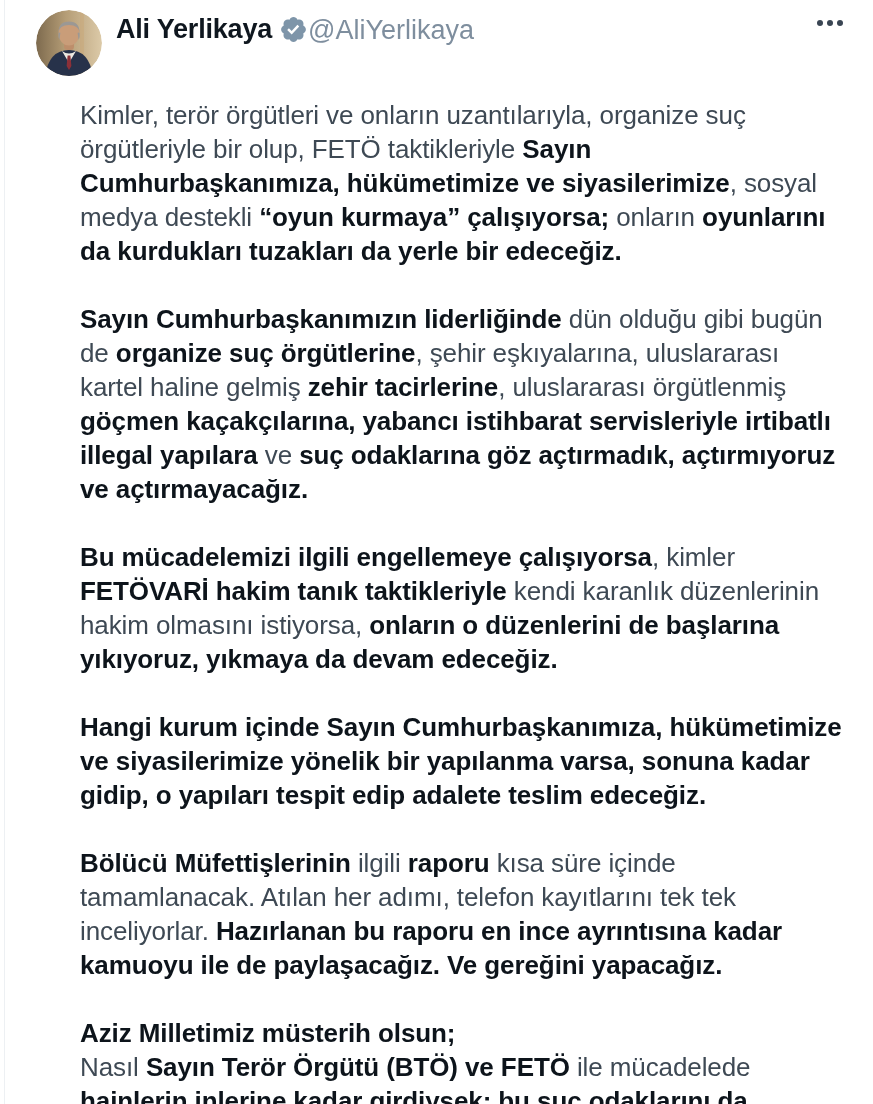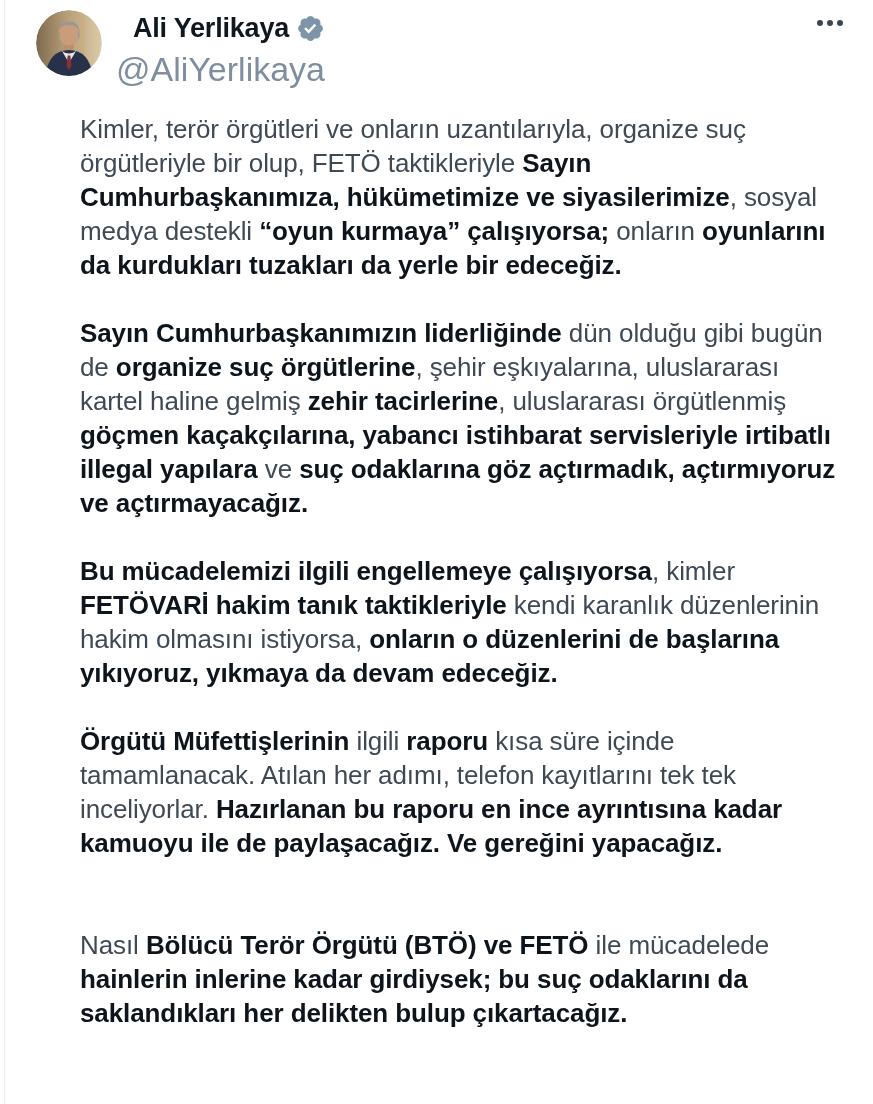"Ali Yerlikaya" .id-block { align-items: flex-end -> none; flex-direction: column -> row }
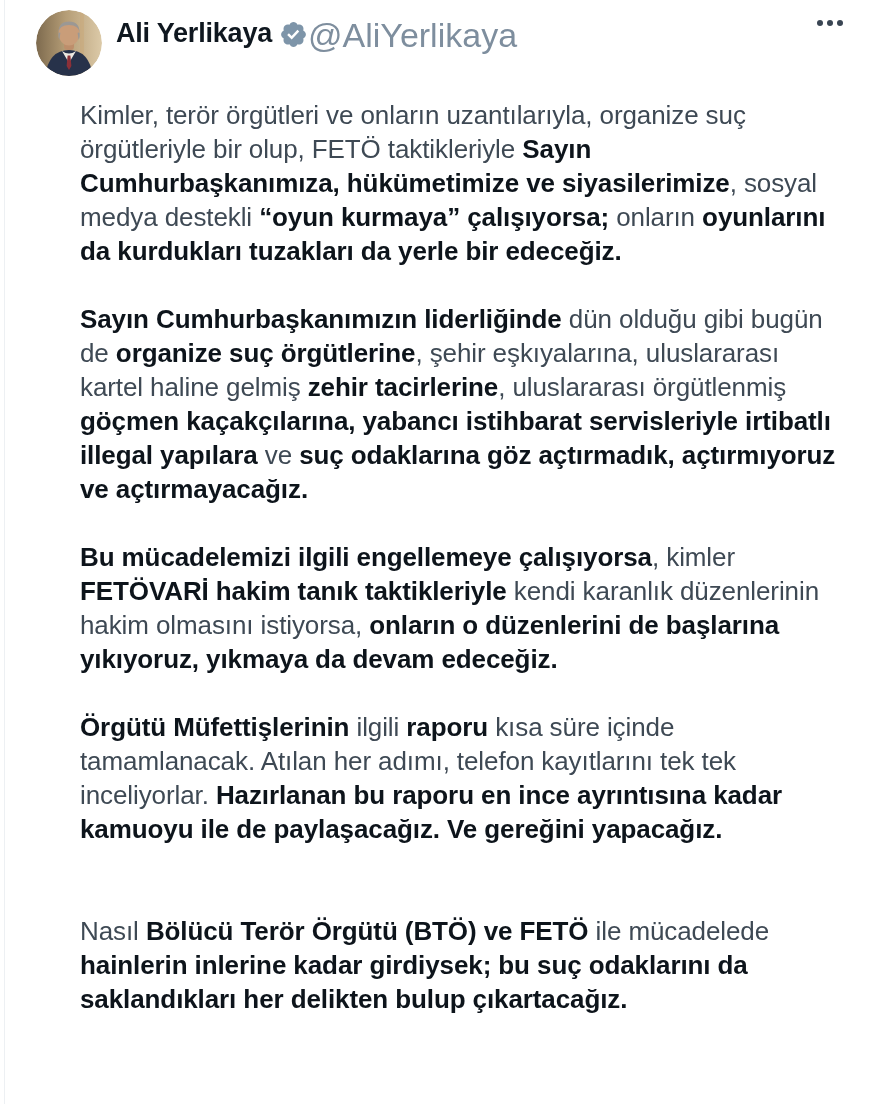"@AliYerlikaya" .handle { font-size: 34px -> 27px }
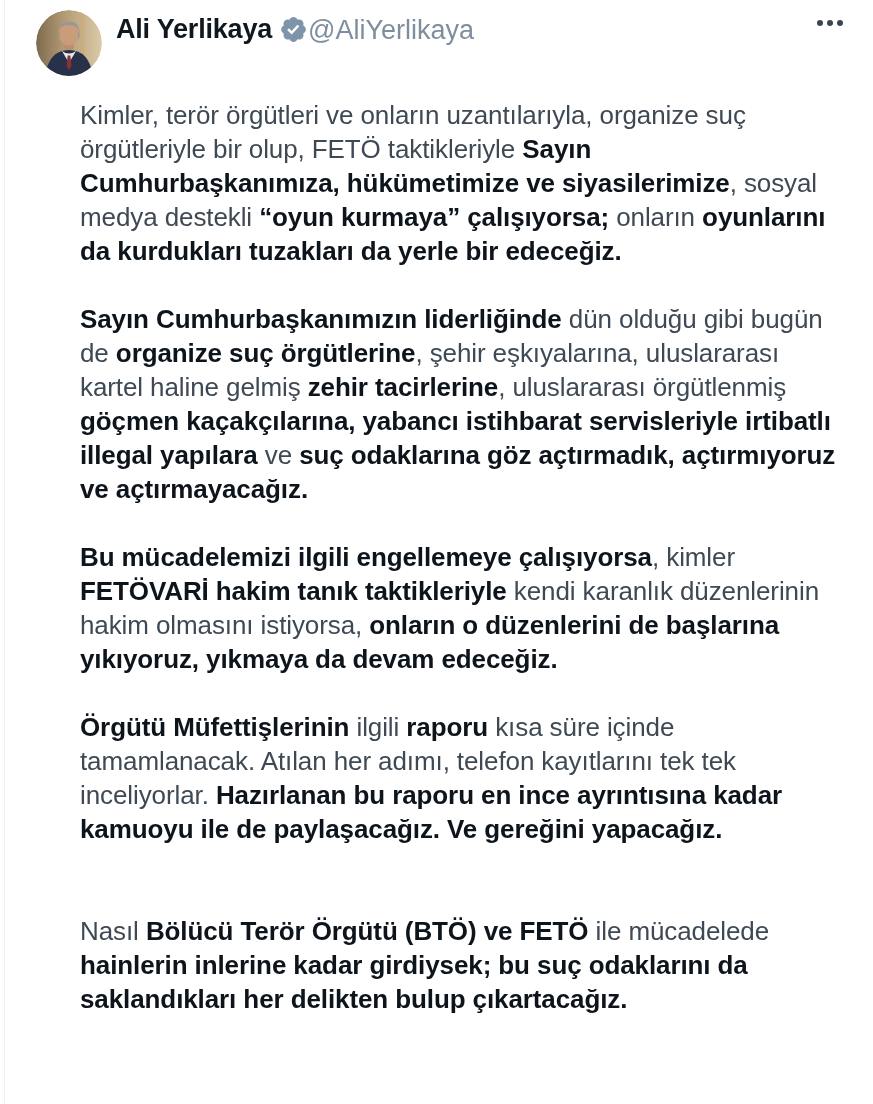"Hangi kurum içinde Sayın" p { html: none -> <p><span>Hangi kurum içinde Sayın Cumhurbaşkanımıza, hükümetimize ve siyasilerimize yönelik bir yapılanma varsa, sonuna kadar gidip, o yapıları tespit edip adalete teslim edeceğiz.</span></p> }
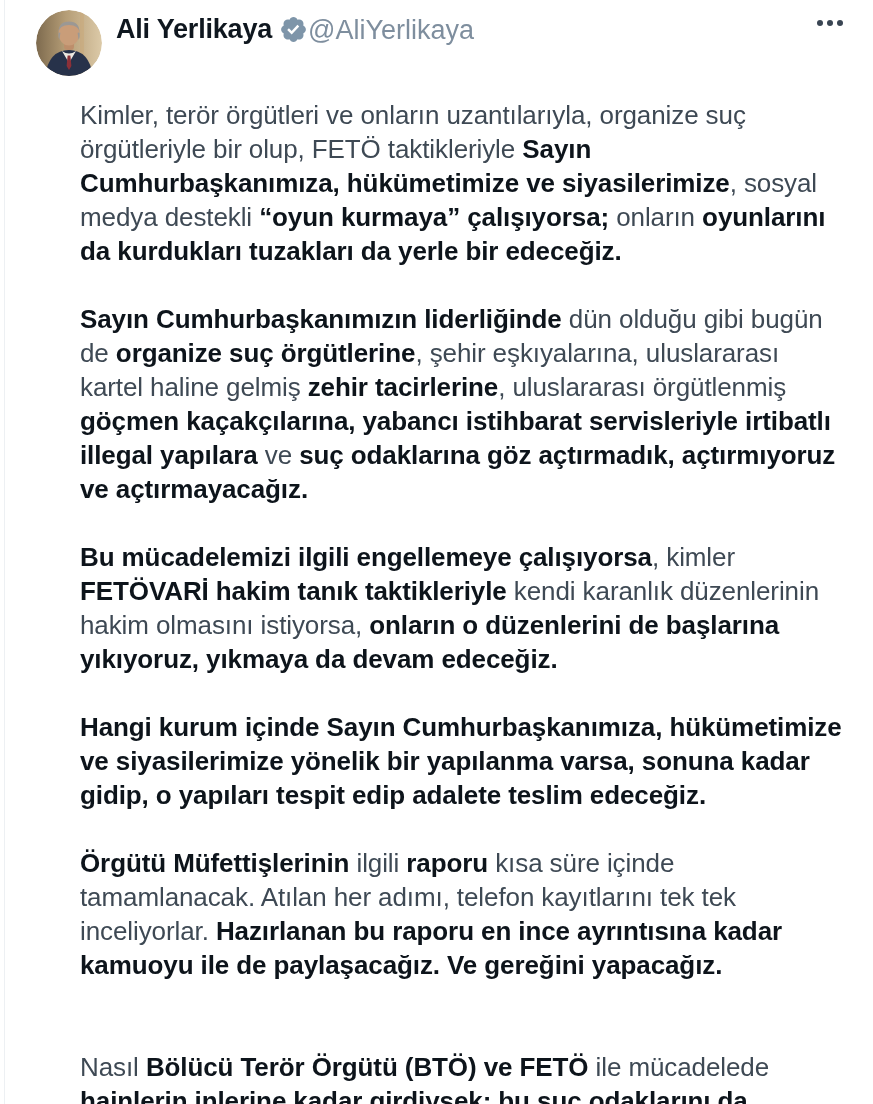"Örgütü Müfettişlerinin" span.b { text: Örgütü -> Bölücü }
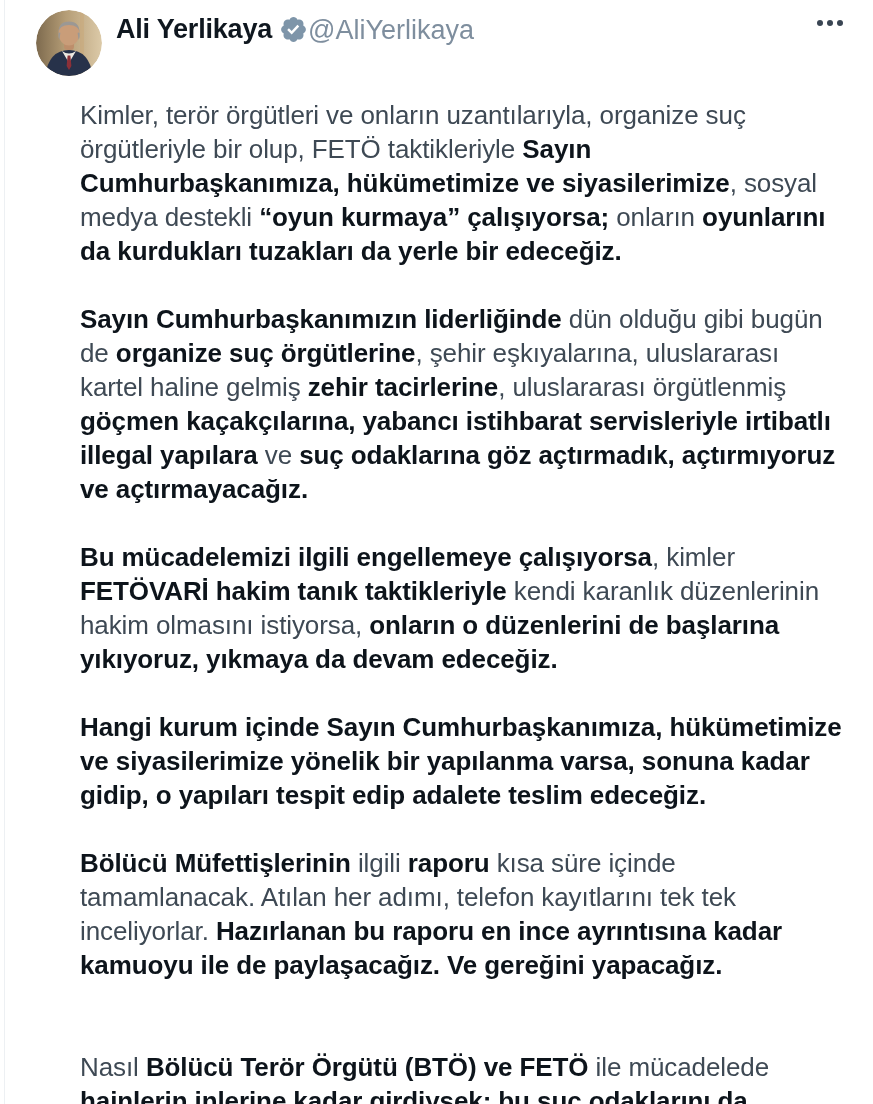"Aziz Milletimiz müsterih olsun;" span.b { html: none -> <span>Aziz Milletimiz müsterih olsun;</span> }
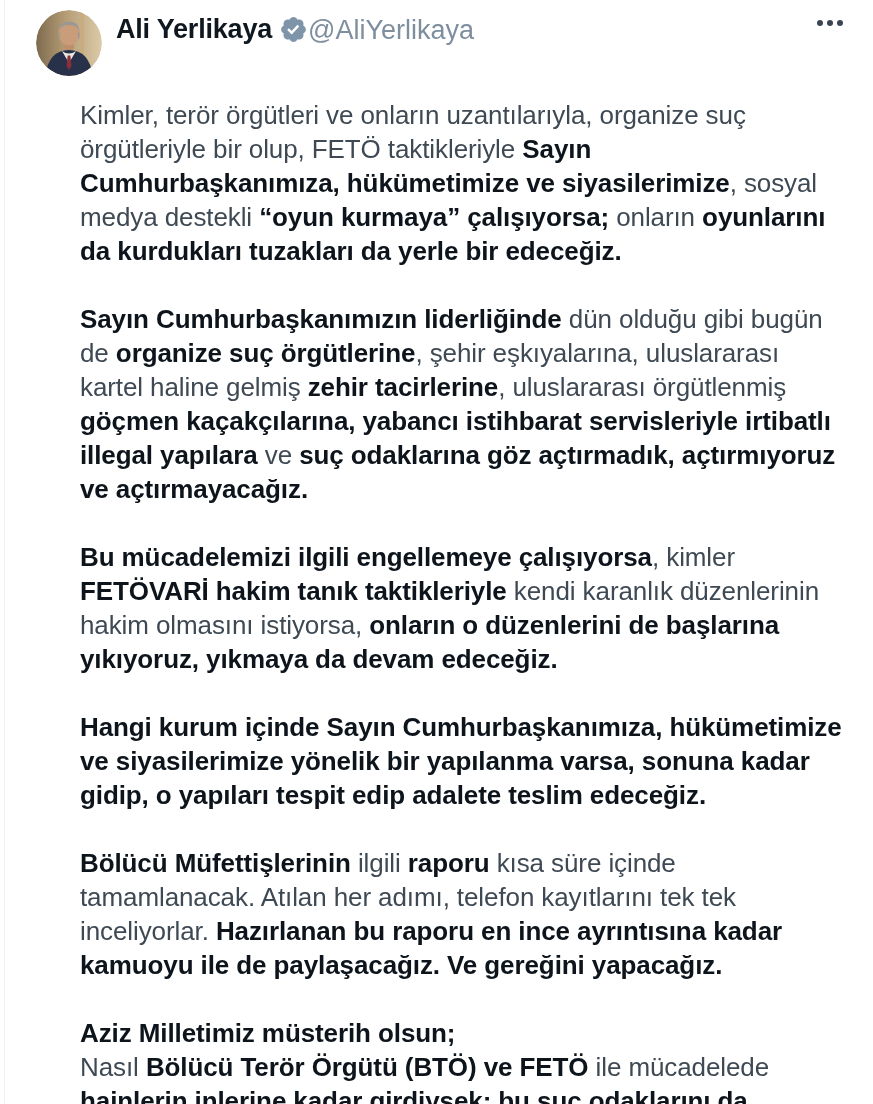"Bölücü Terör Örgütü (BTÖ) ve" span.b { text: Bölücü -> Sayın }
